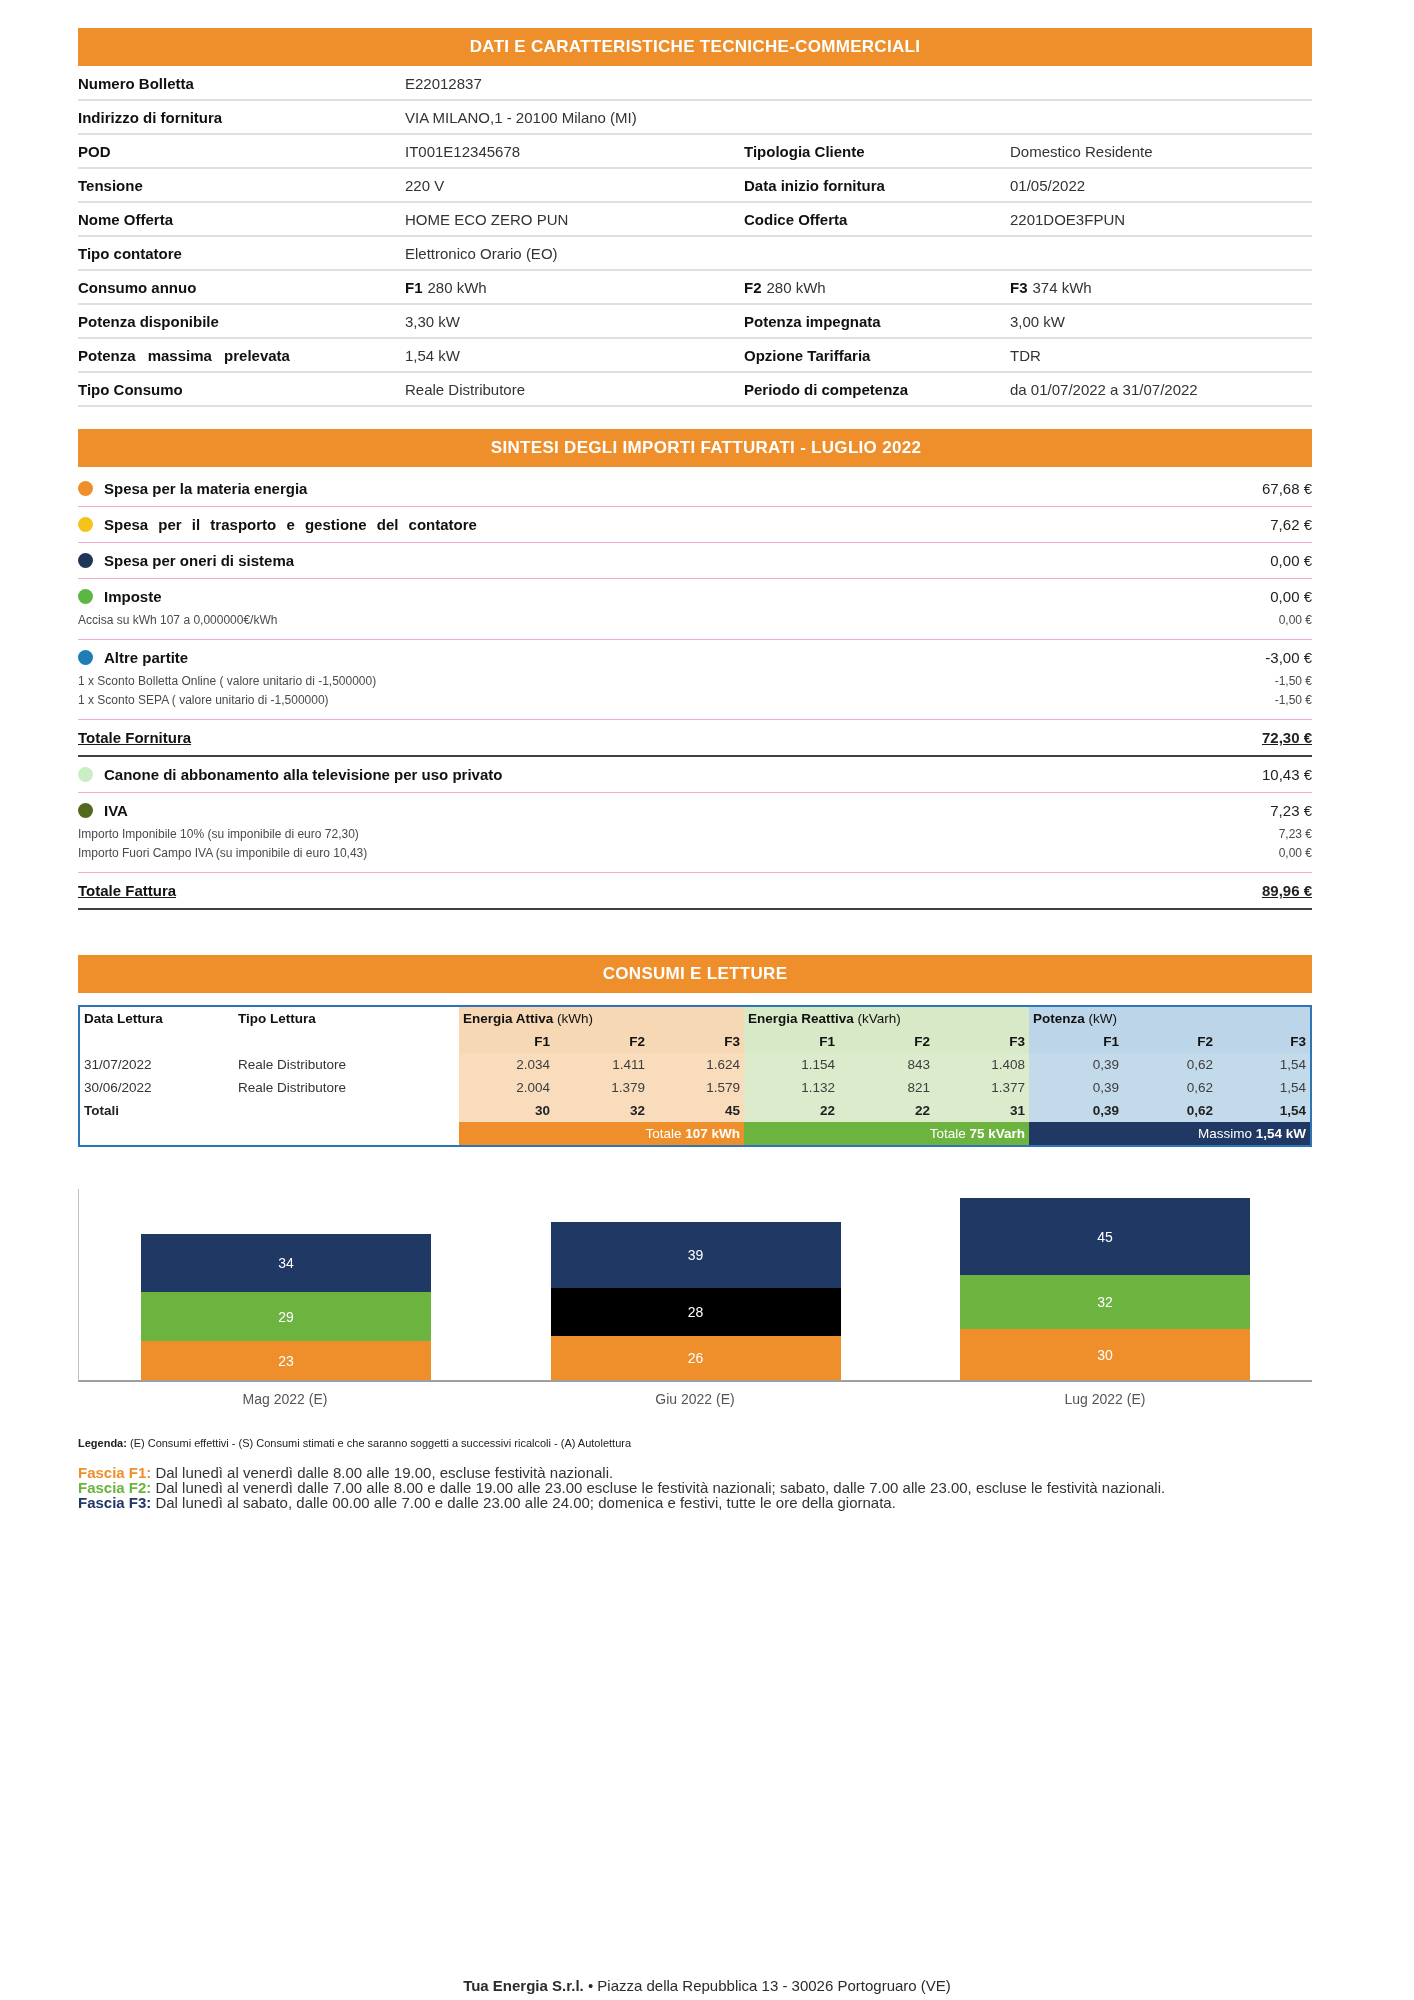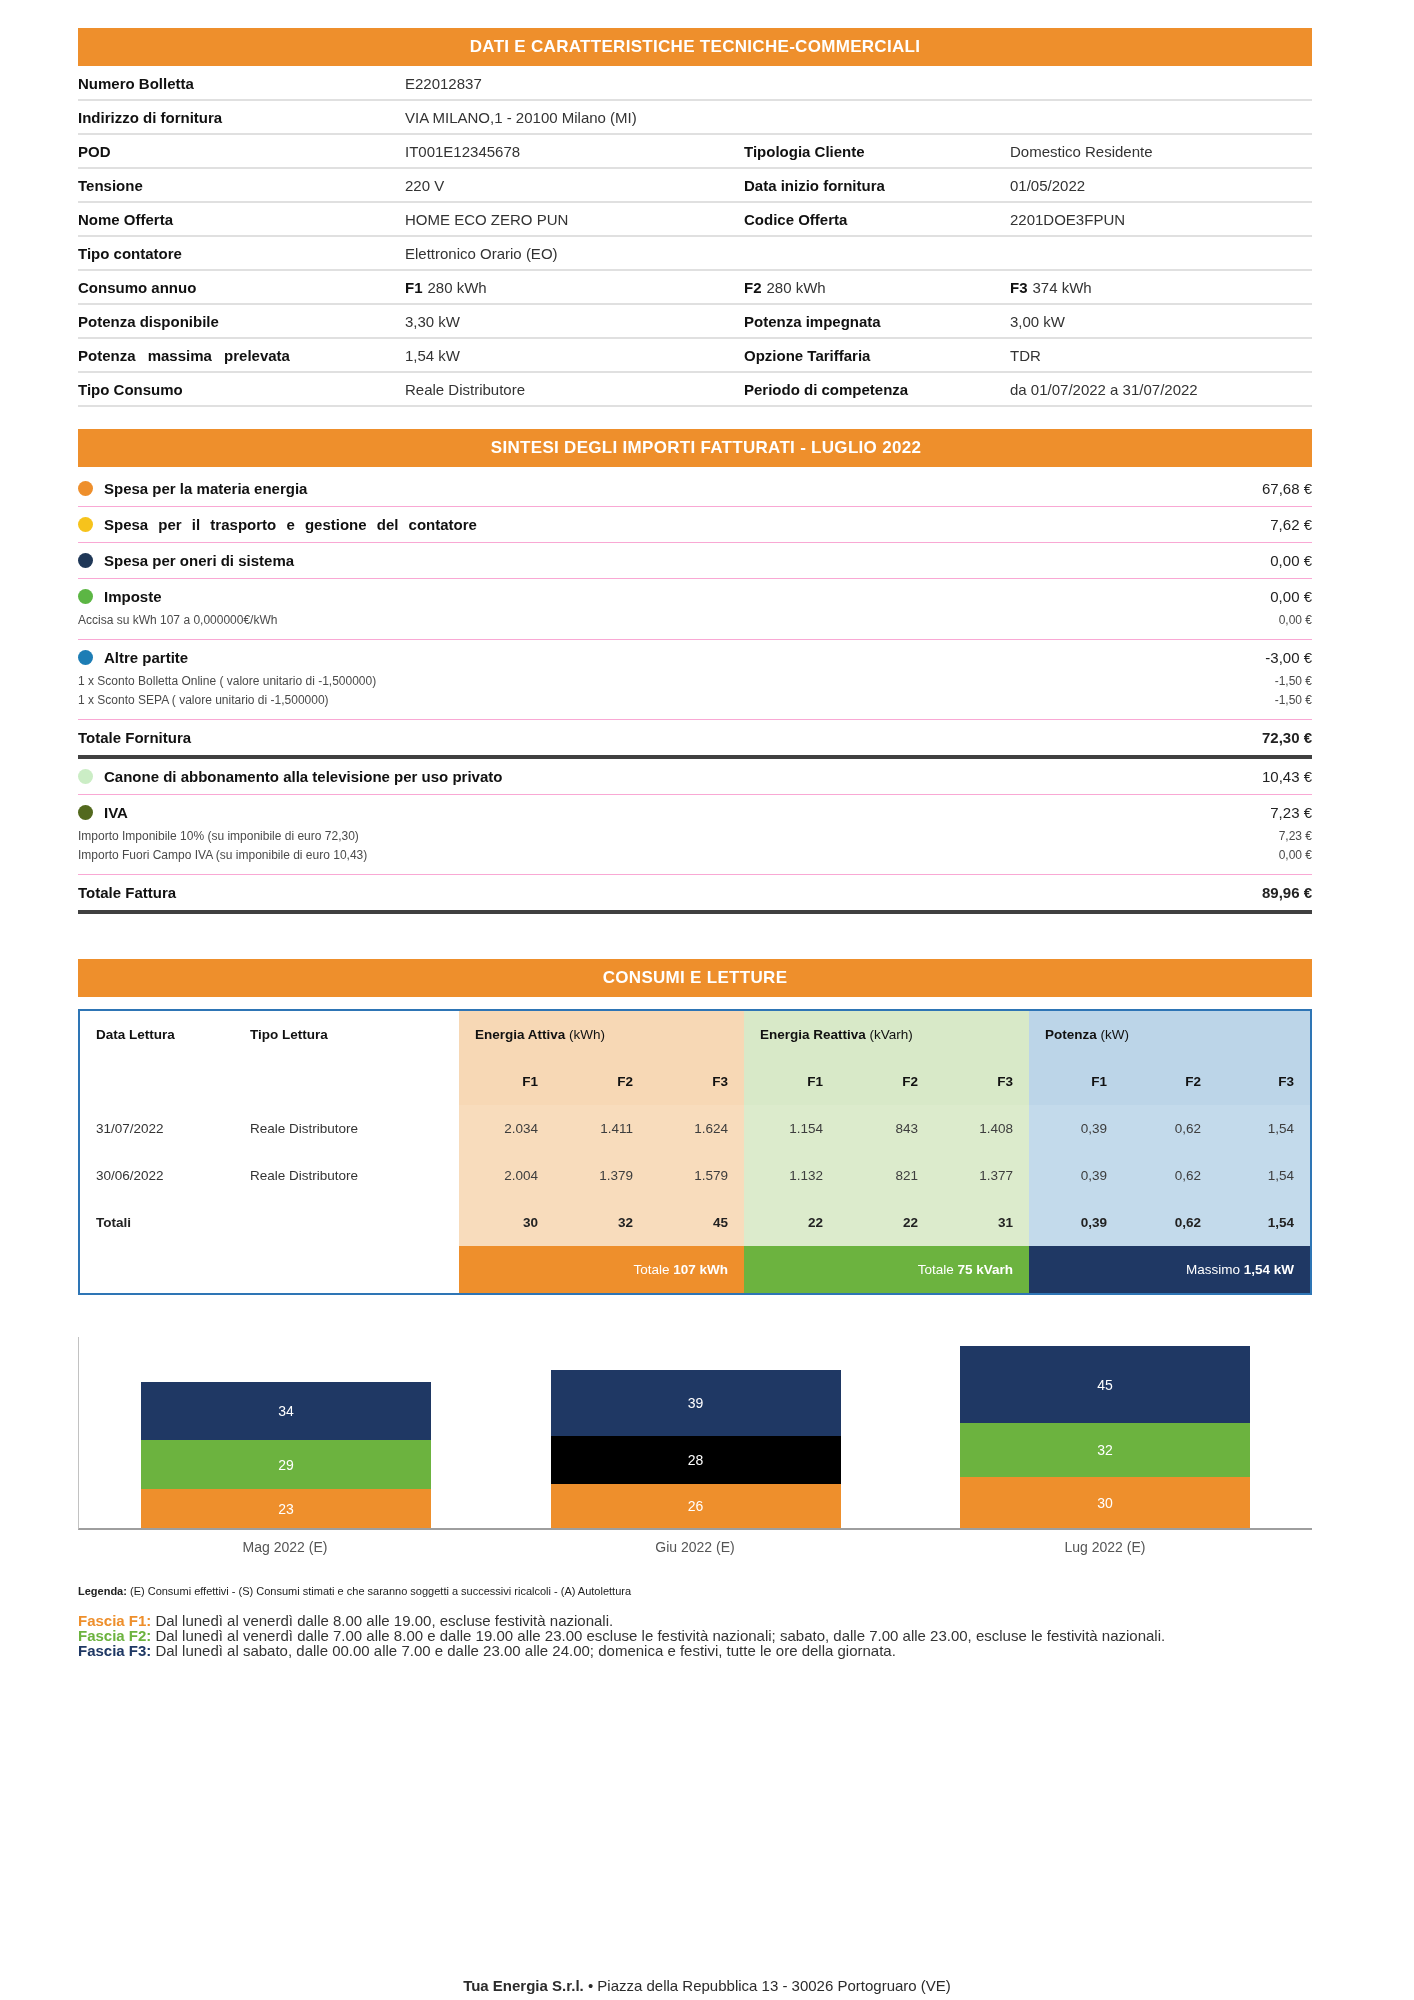"Totale Fornitura" .s-item.total { border-bottom: 4px solid #404040 -> 2px solid #404040; text-decoration: none -> underline }
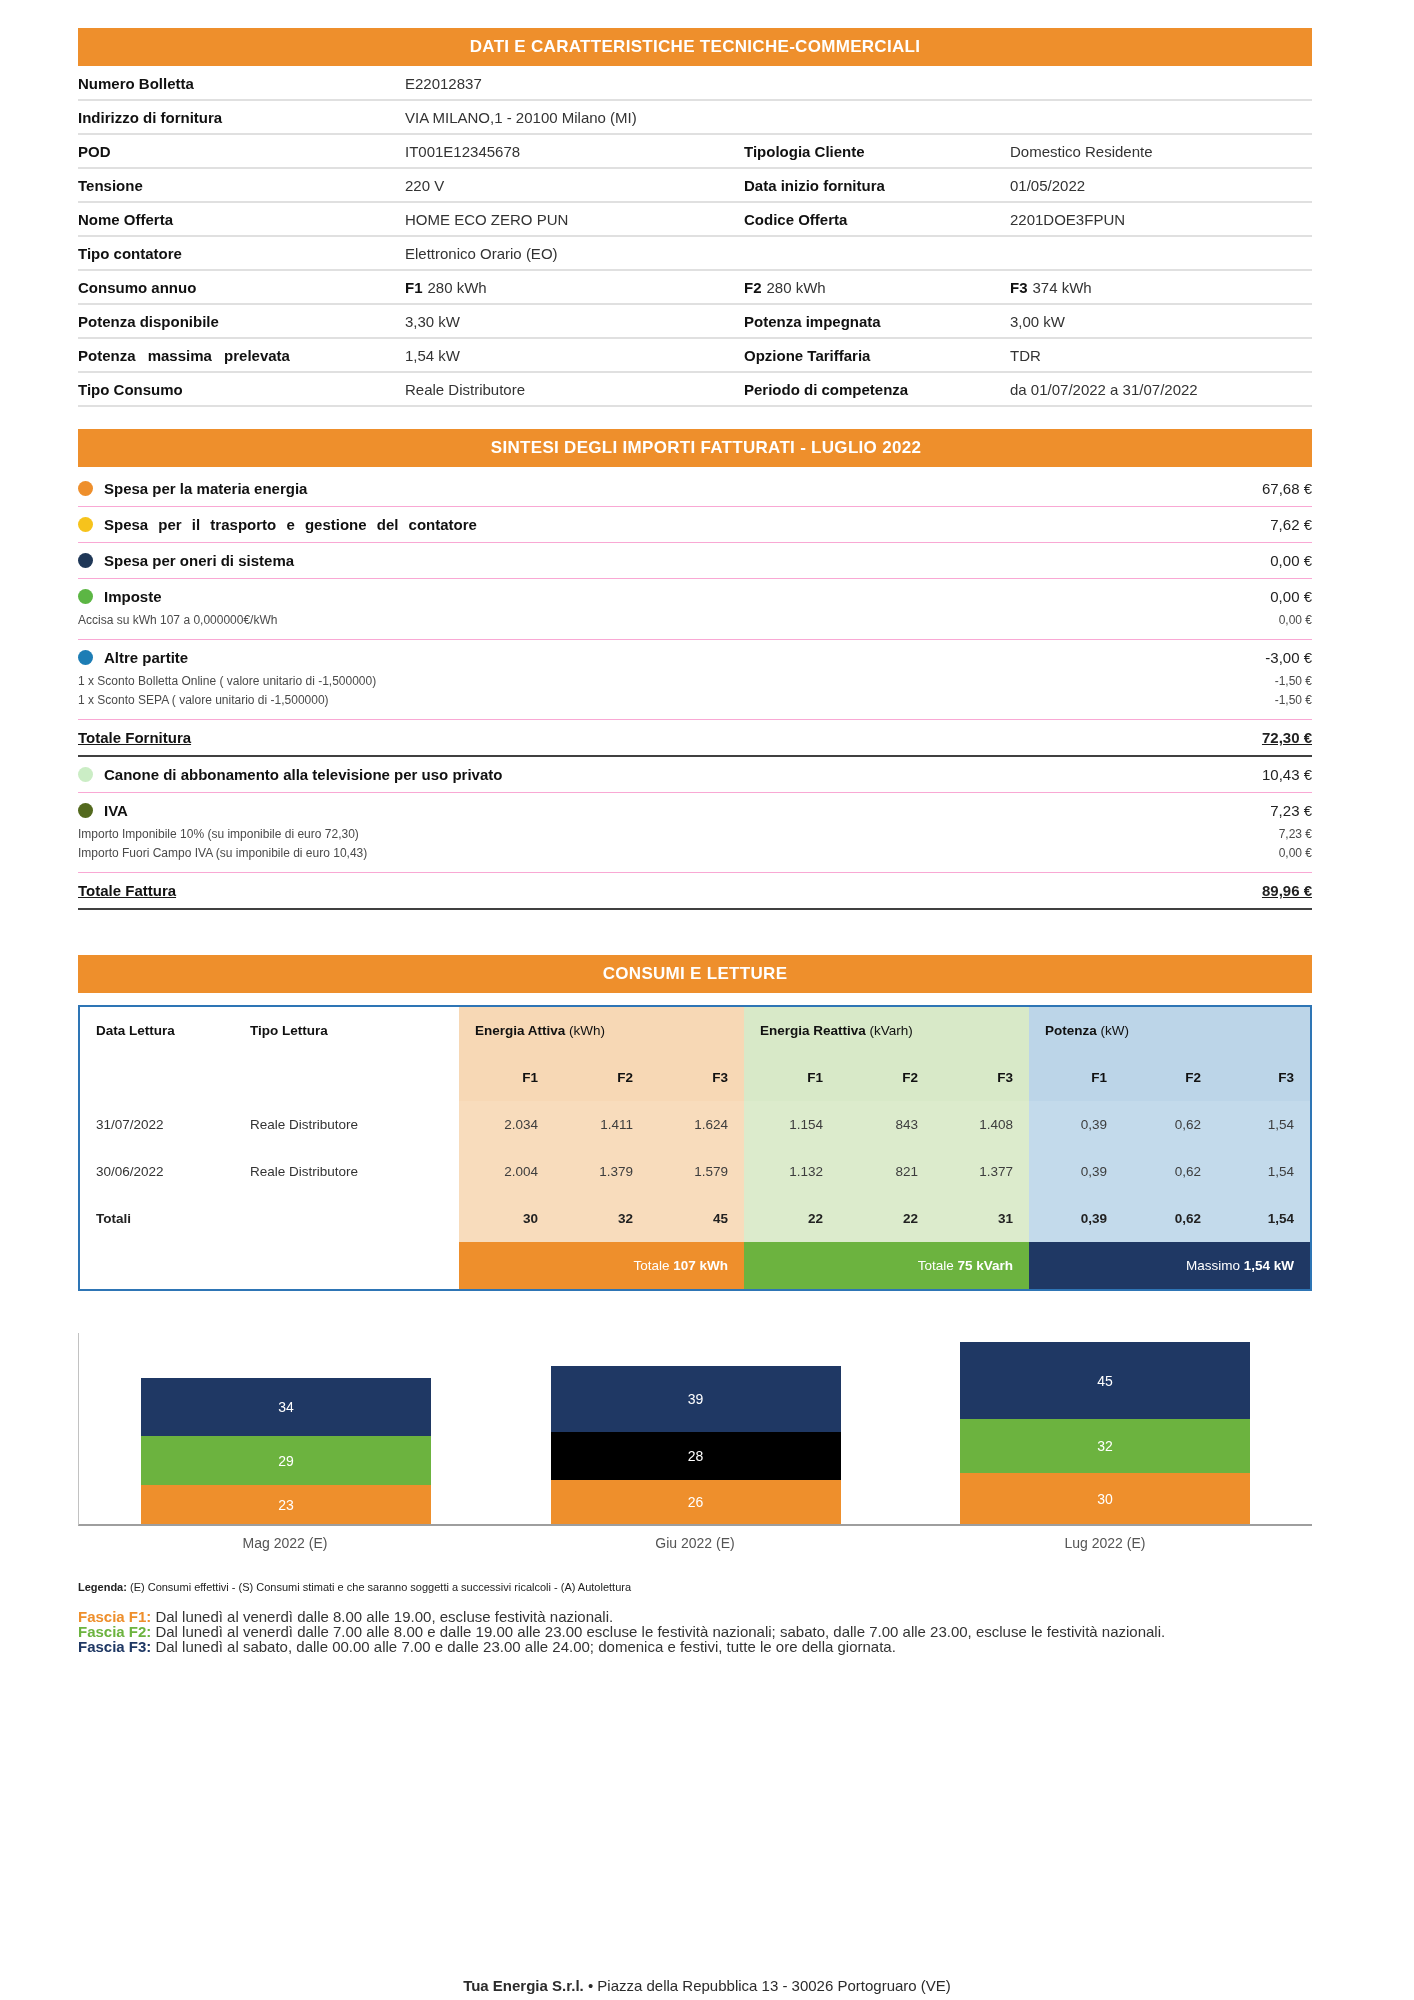"Data Lettura" .consumi-table th,.consumi-table td { padding: 16px -> 4px }
